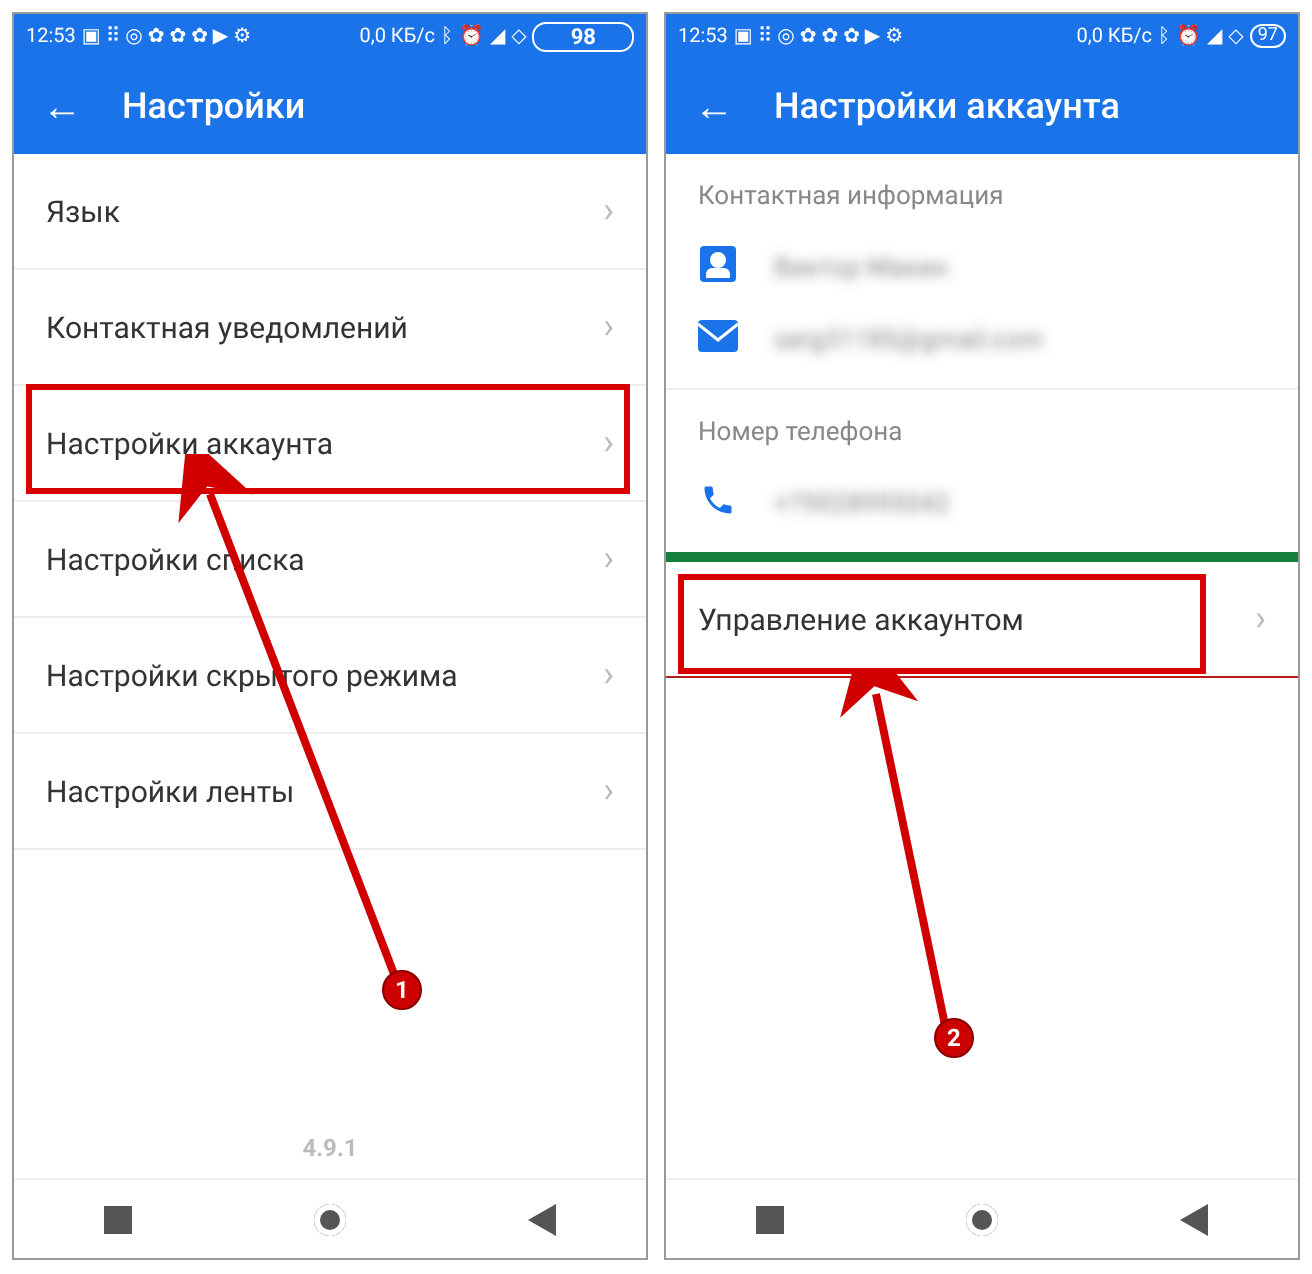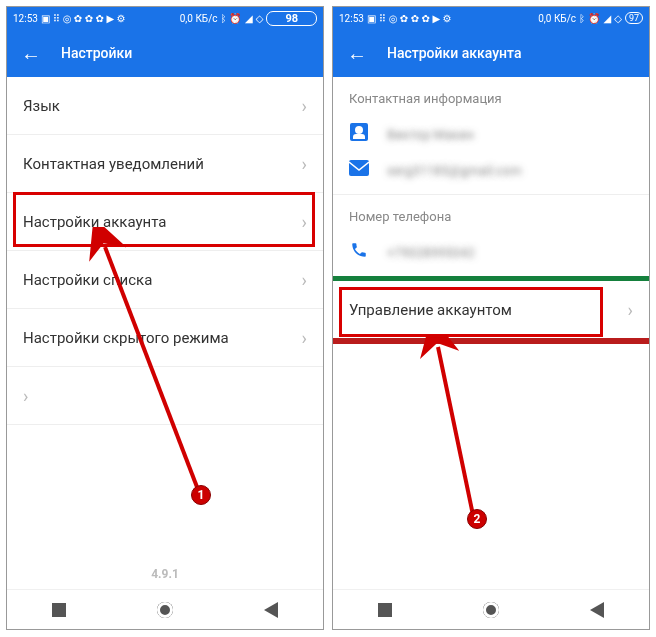"Настройки" .appbar .title { font-size: 14px -> 18px }
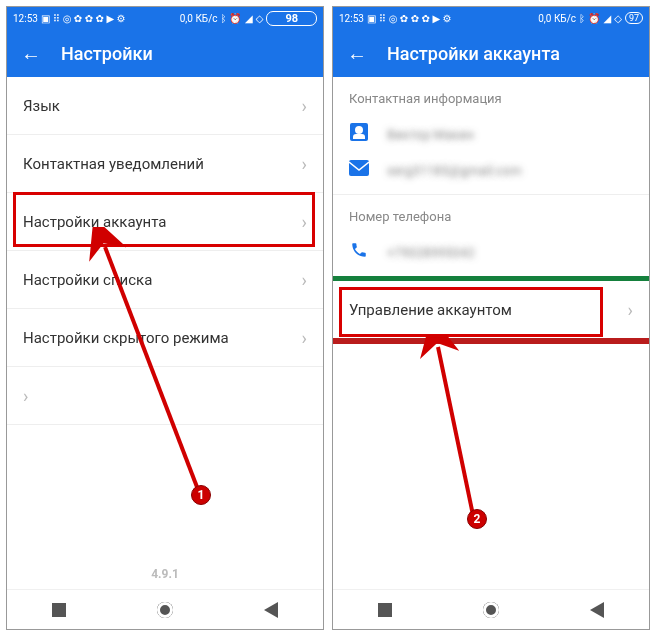"Управление аккаунтом" div.row { border-bottom: 6px solid #b91c1c -> 1px solid #b91c1c }
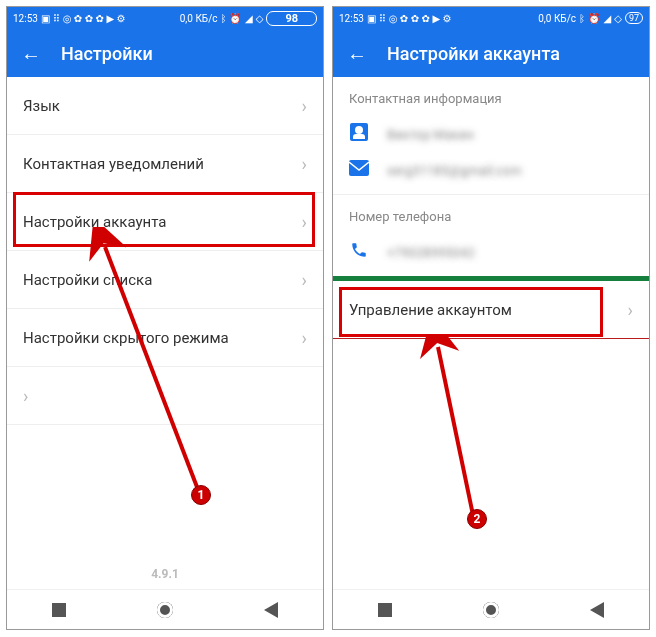"Настройки ленты" span { html: none -> <span>Настройки ленты</span> }
